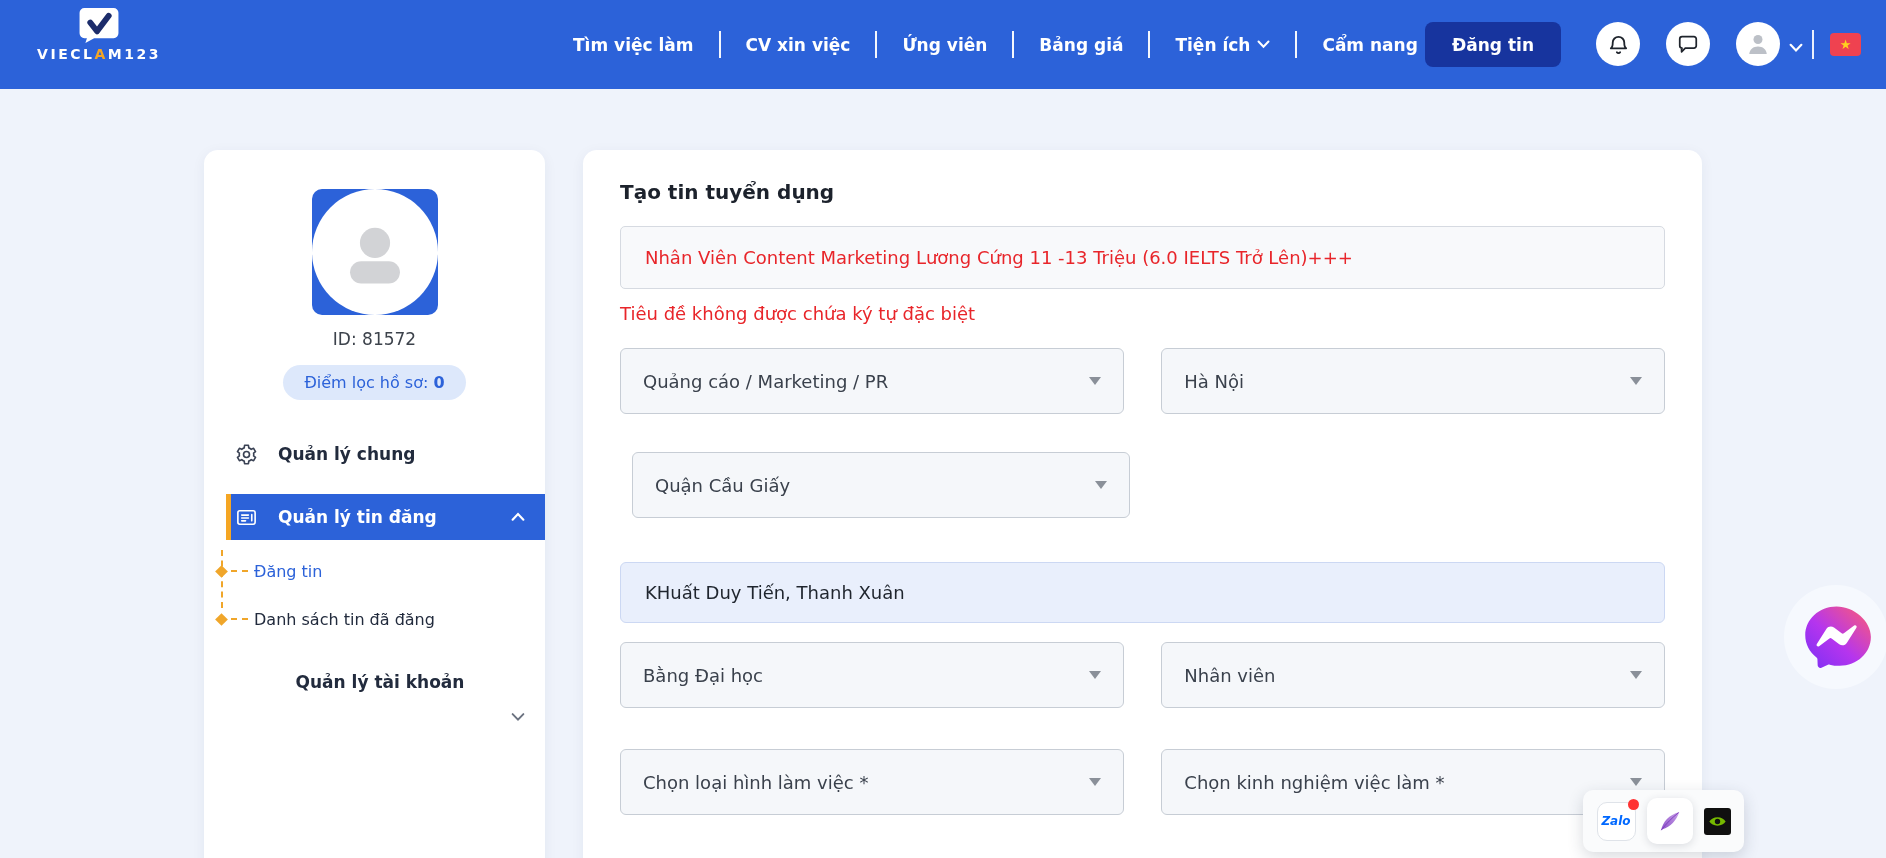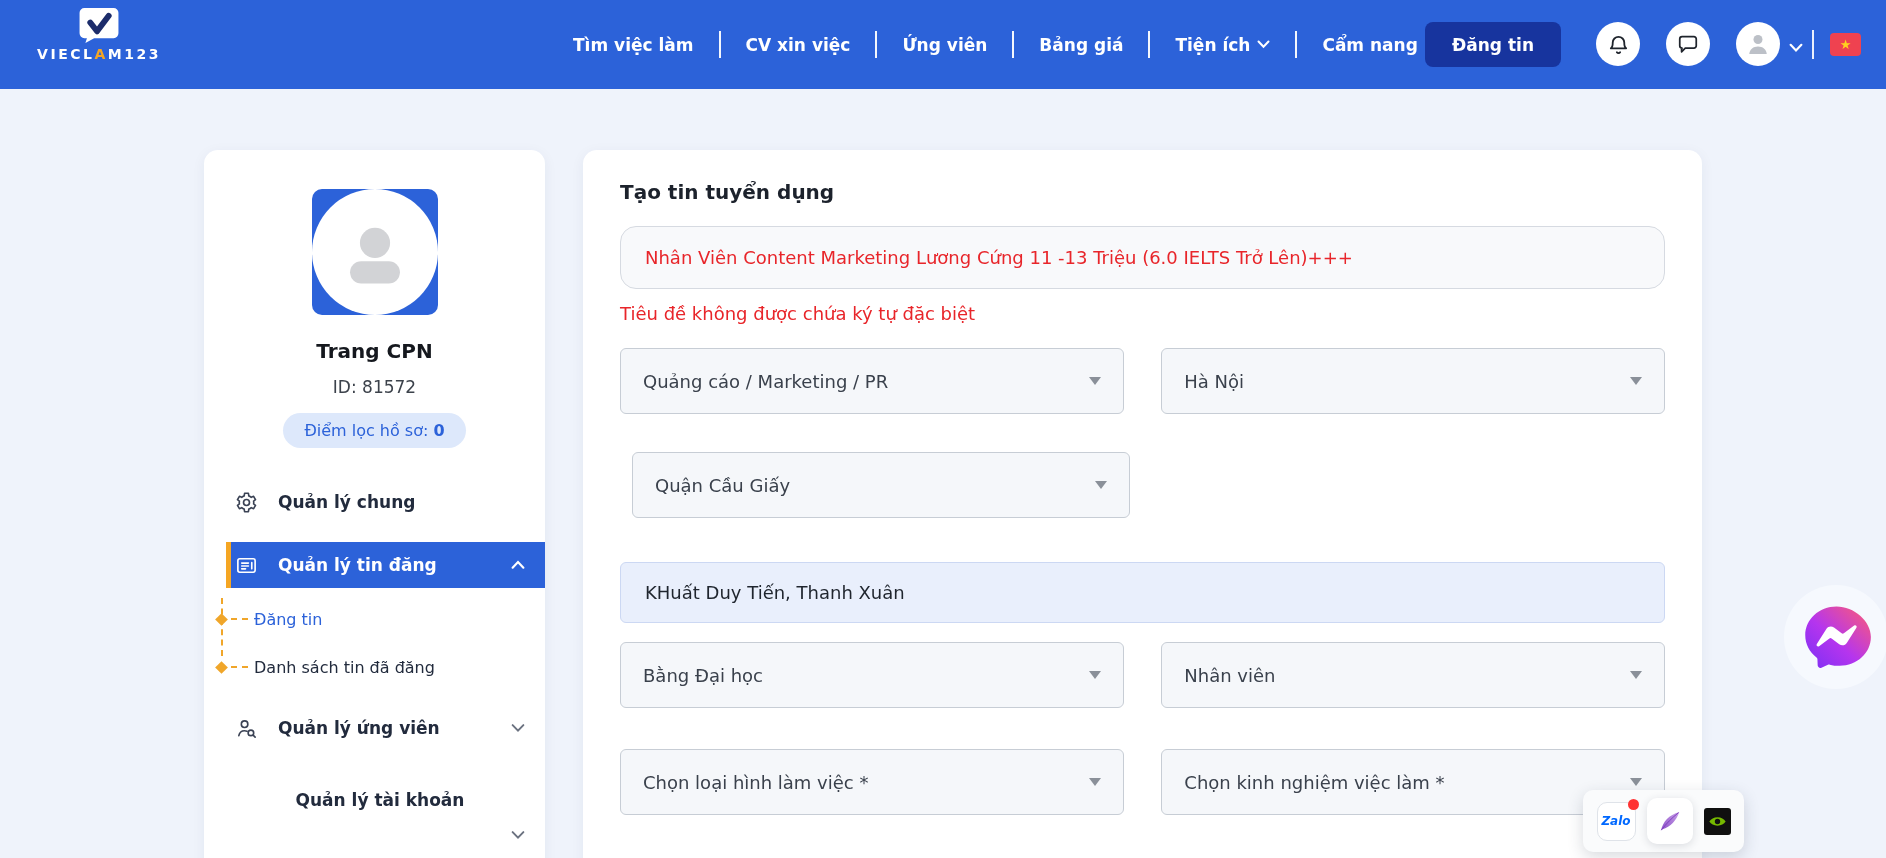"Nhân Viên Content Marketing Lương" .title-input { border-radius: 16px -> 5px }
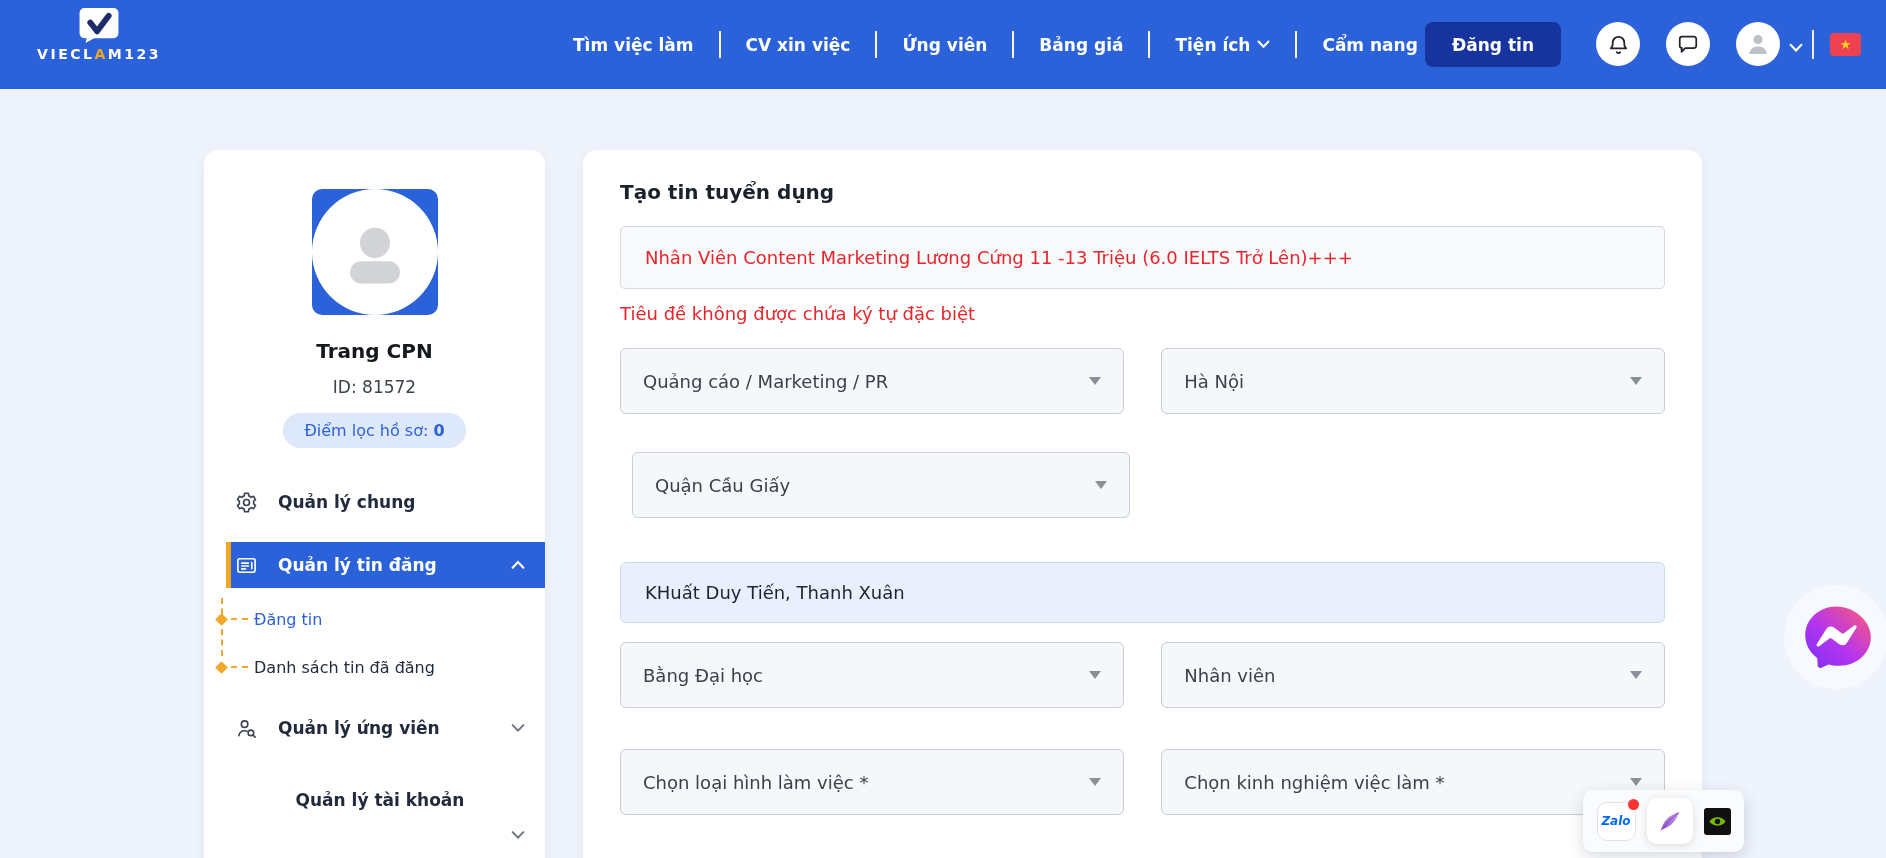"Trang CPN" div.user-name { html: <div>Trang CPN</div> -> none }
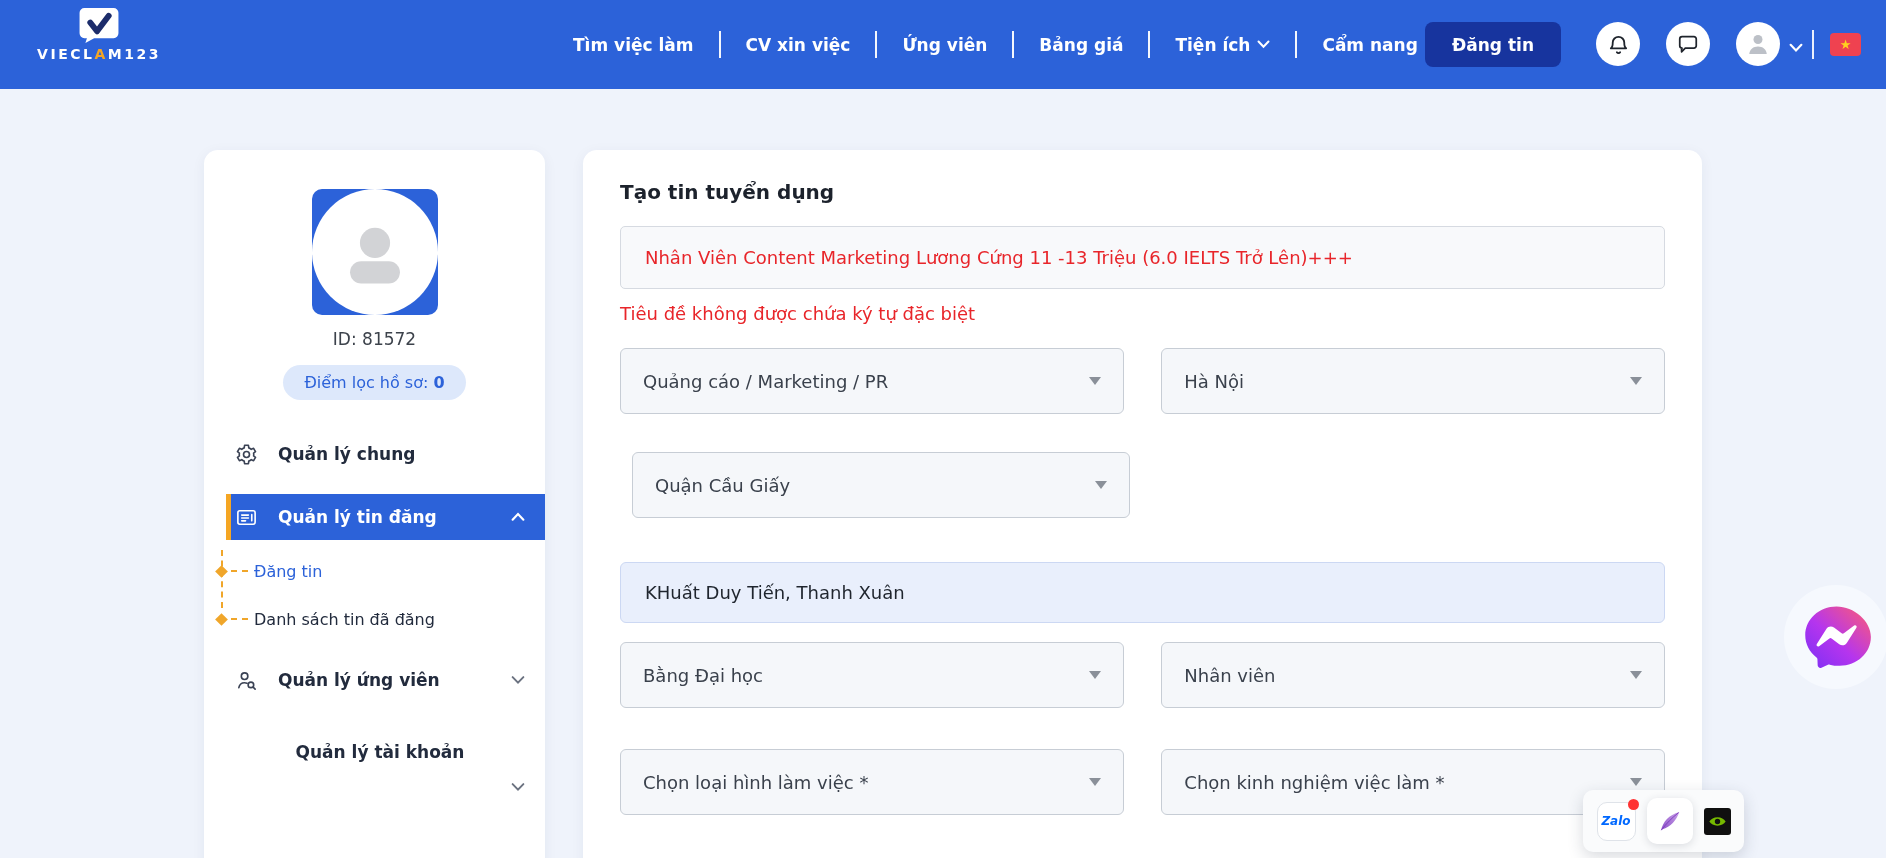"Quản lý ứng viên" div.menu-item { html: <div> <svg> <g> <circle></circle> <path></path> <circle></circle> <path></path> </g> </svg> <span>Quản lý ứng viên</span> <span> <svg> <polyline></polyline> </svg> </span> </div> -> none }
